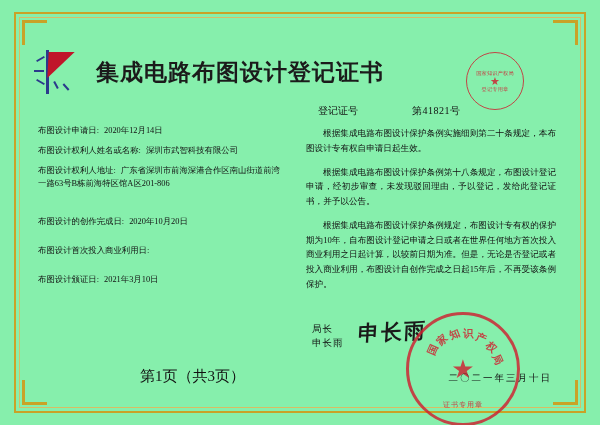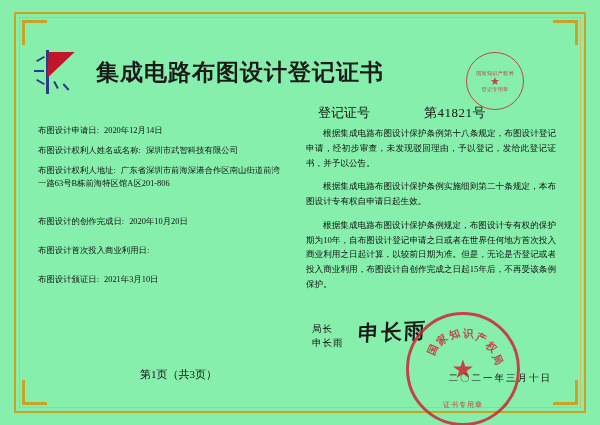"登记证号" .regline { font-size: 13px -> 10px }
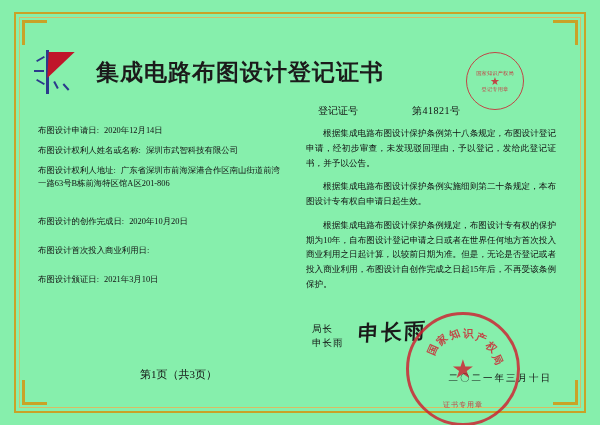"根据集成电路布图设计保护条例第十八条规定，布图设计登记申请，经初步审查，未发现驳" p { order: before "根据集成电路布图设计保护条例实施细则第二十条规定，本布图设计专有权自申请日起生效" -> after "根据集成电路布图设计保护条例实施细则第二十条规定，本布图设计专有权自申请日起生效" }
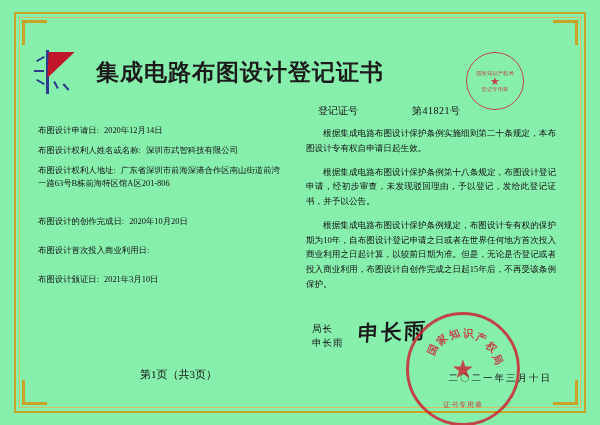"第1页（共3页）" .page-num { font-size: 11px -> 15px }
